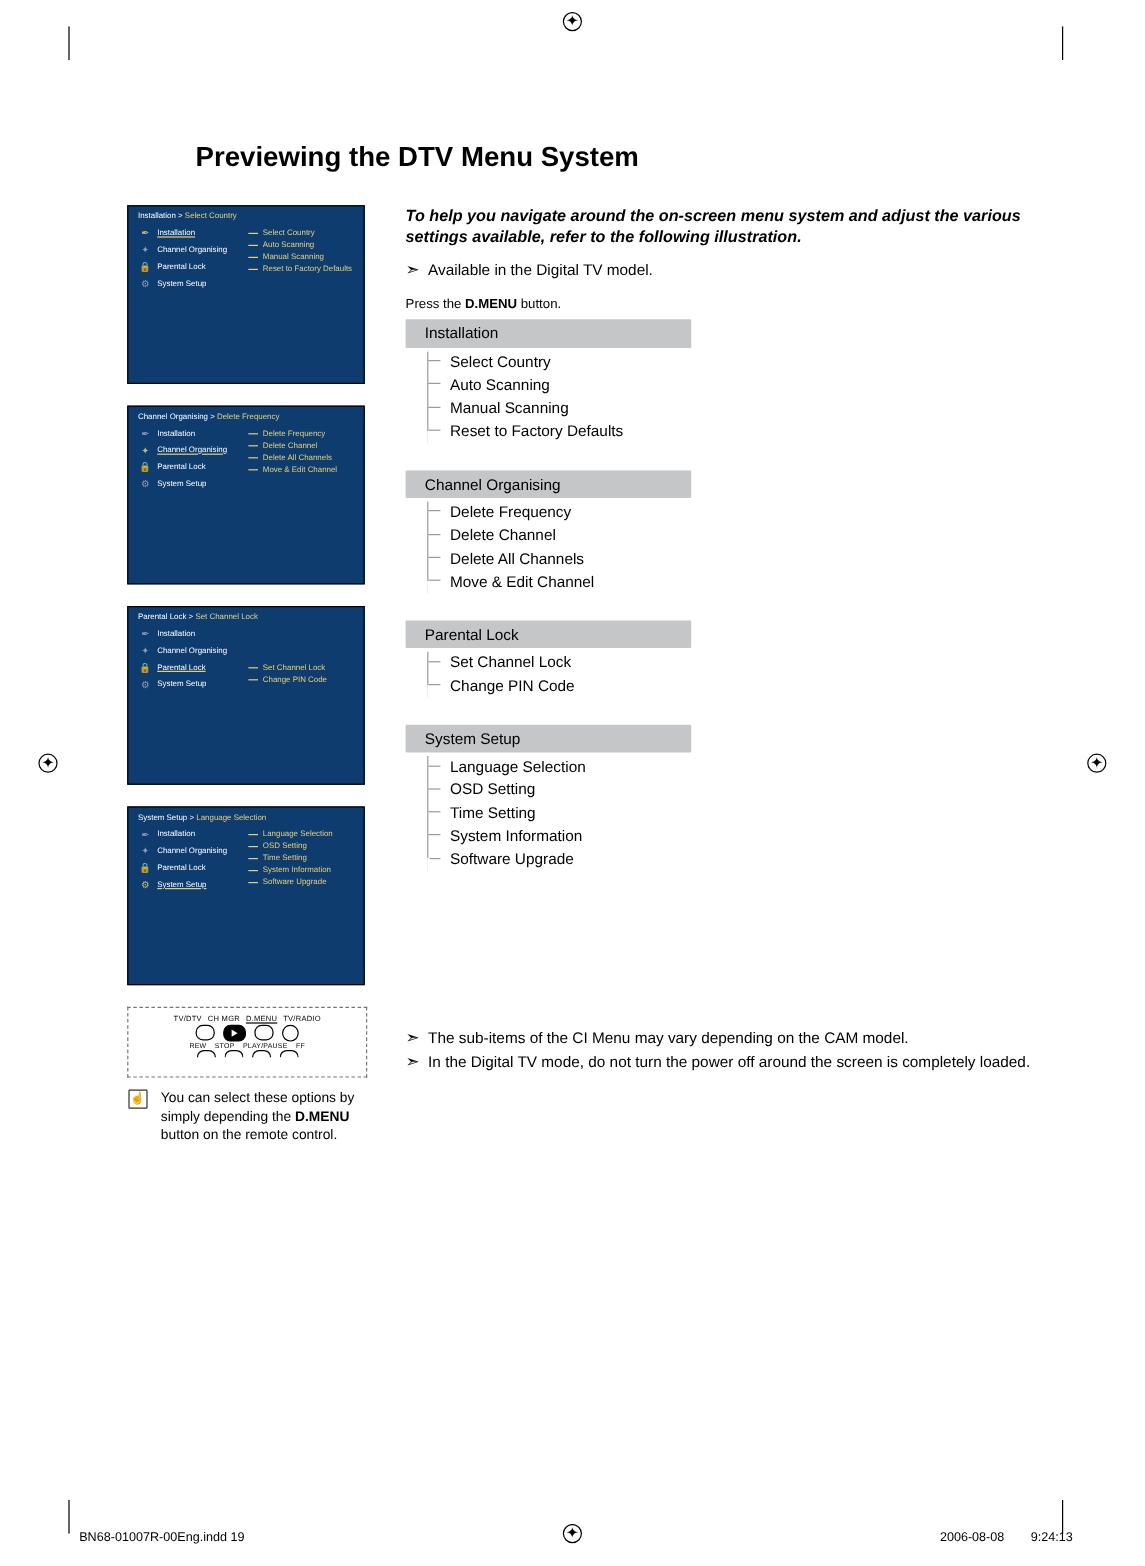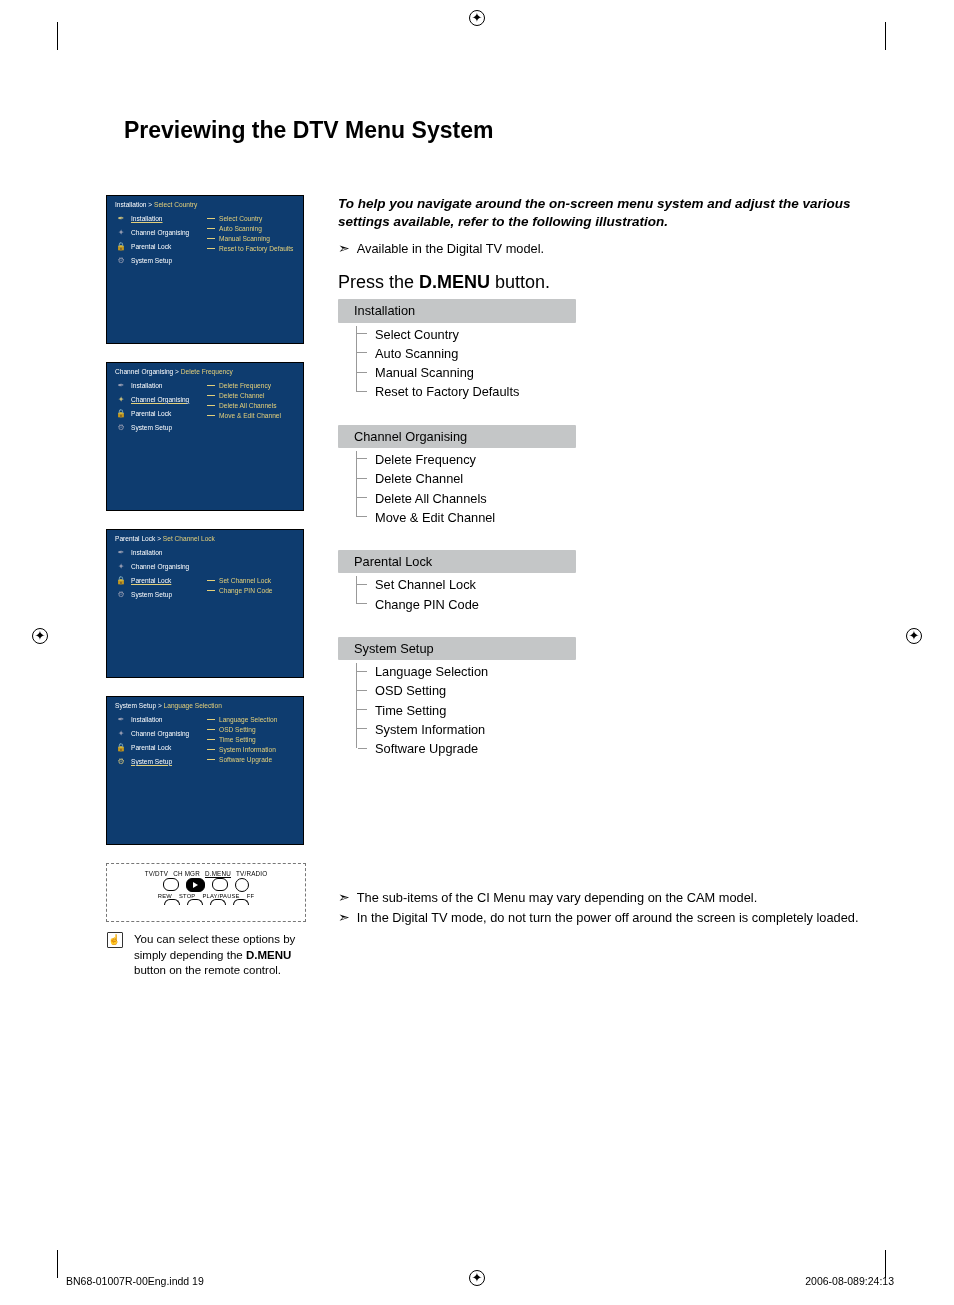"Previewing the DTV Menu System" .title-block { gap: none -> 39px; margin-bottom: 52px -> 28px }
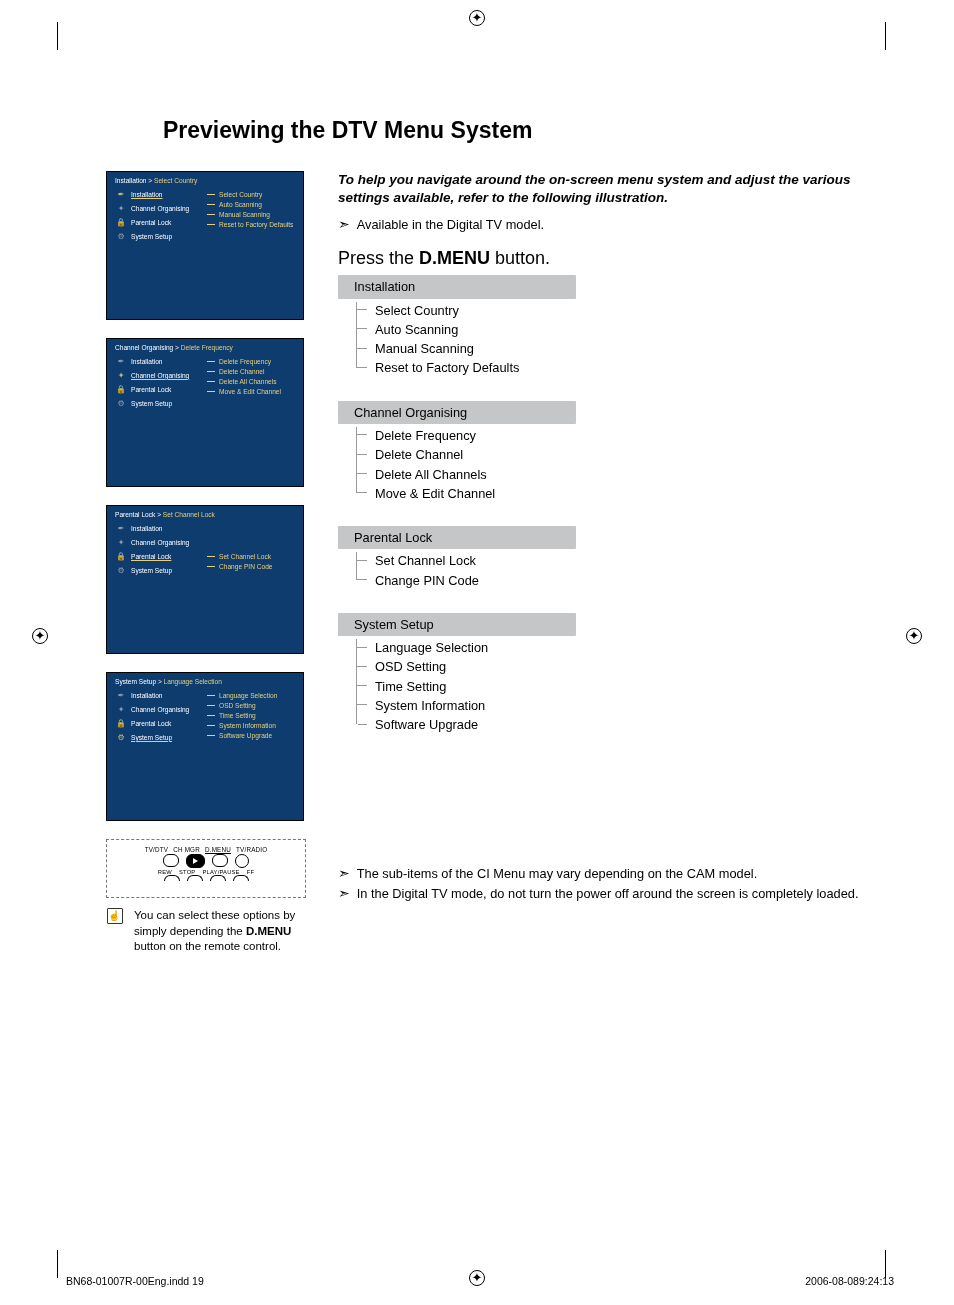"Press the D.MENU button." .press-line { font-size: 18px -> 11px }
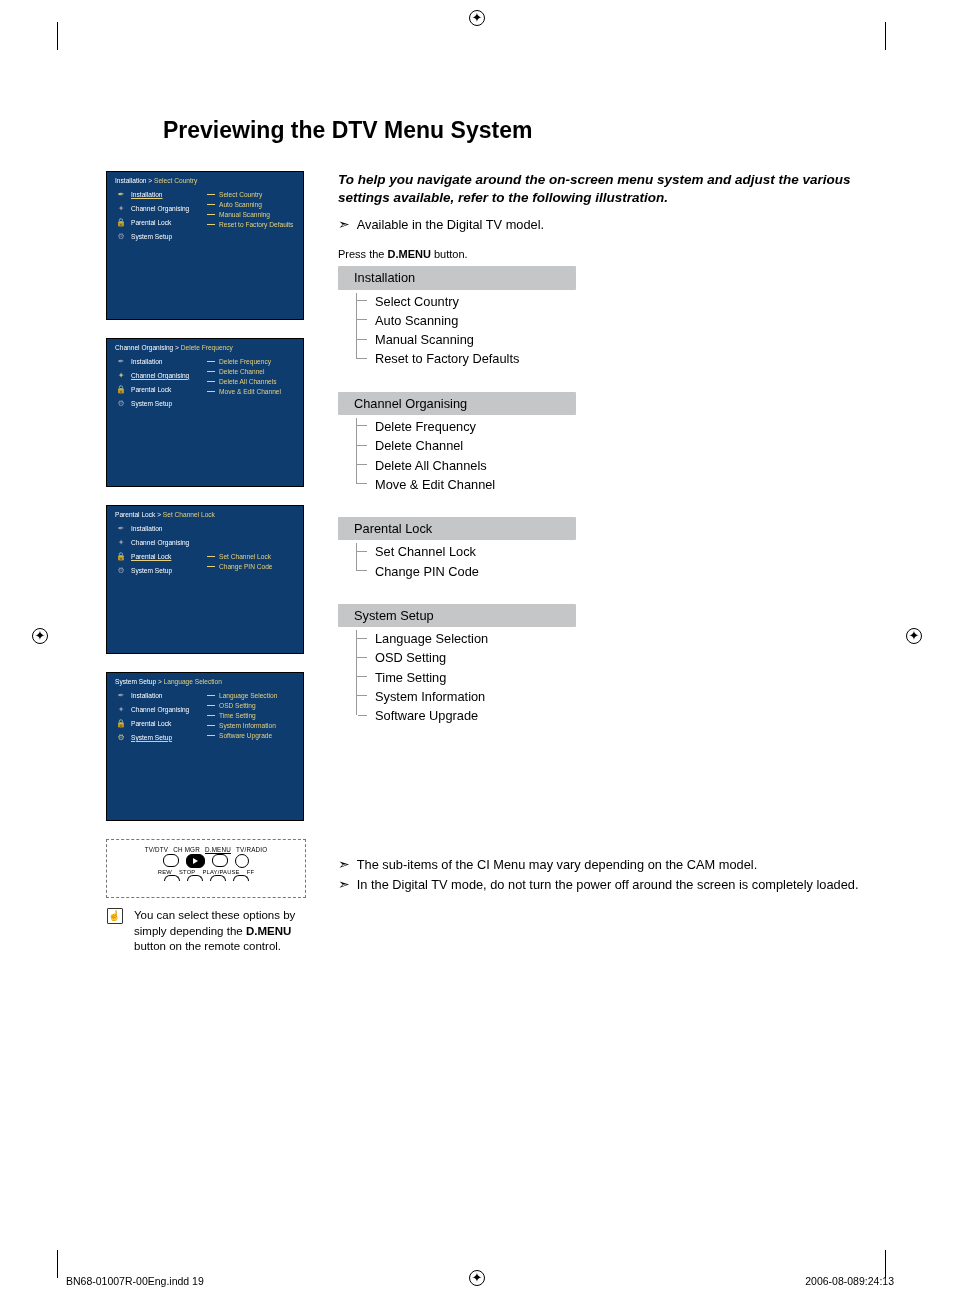"2006-08-08" .footer-meta .r { gap: none -> 22px }
